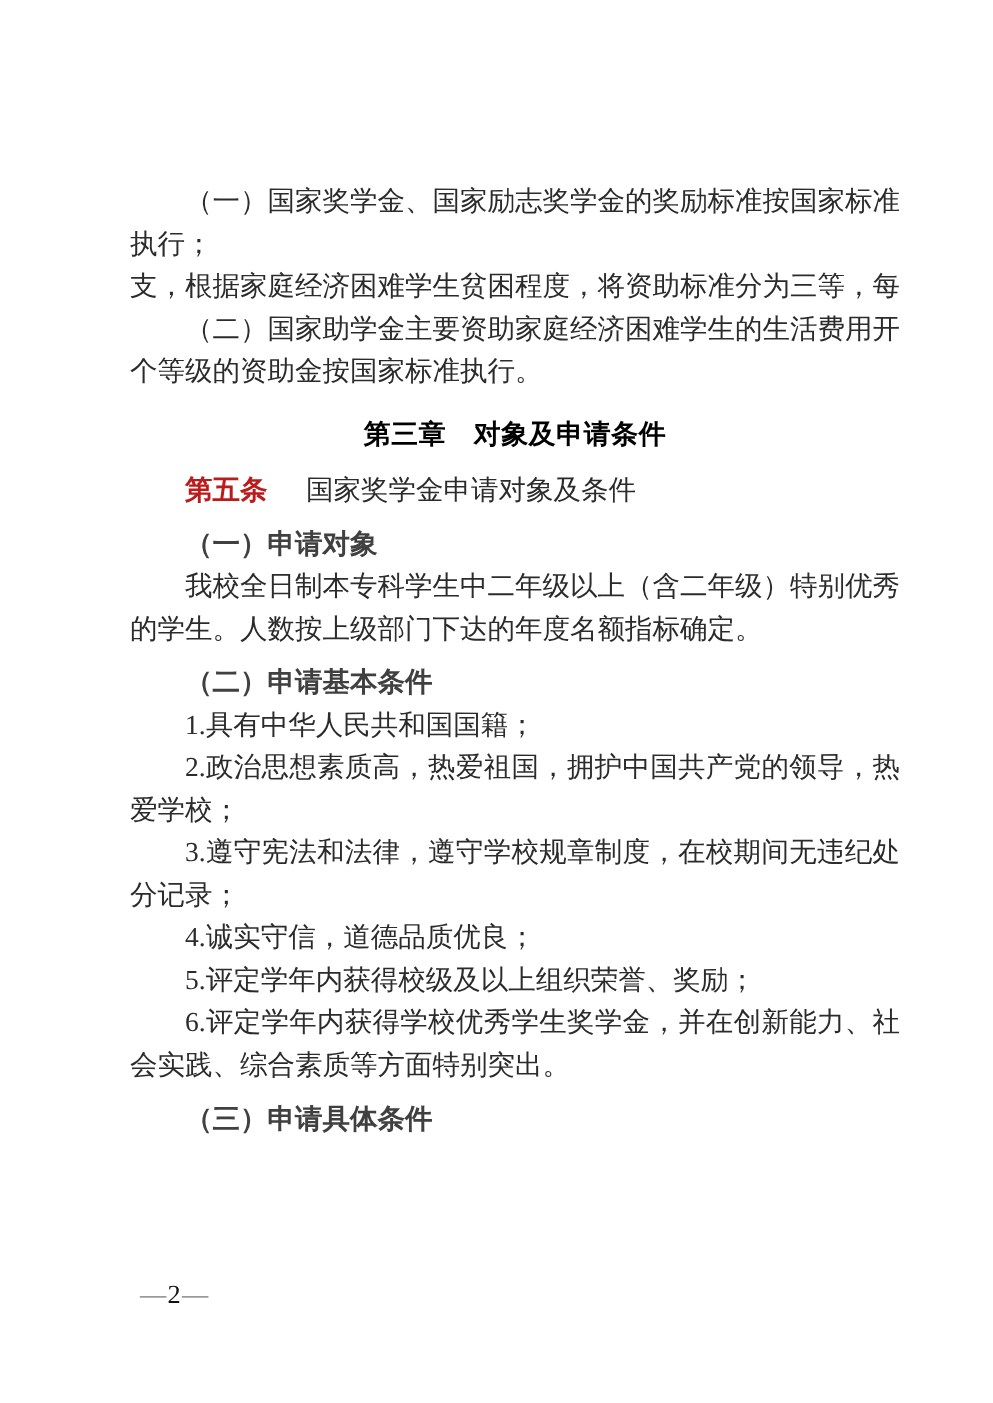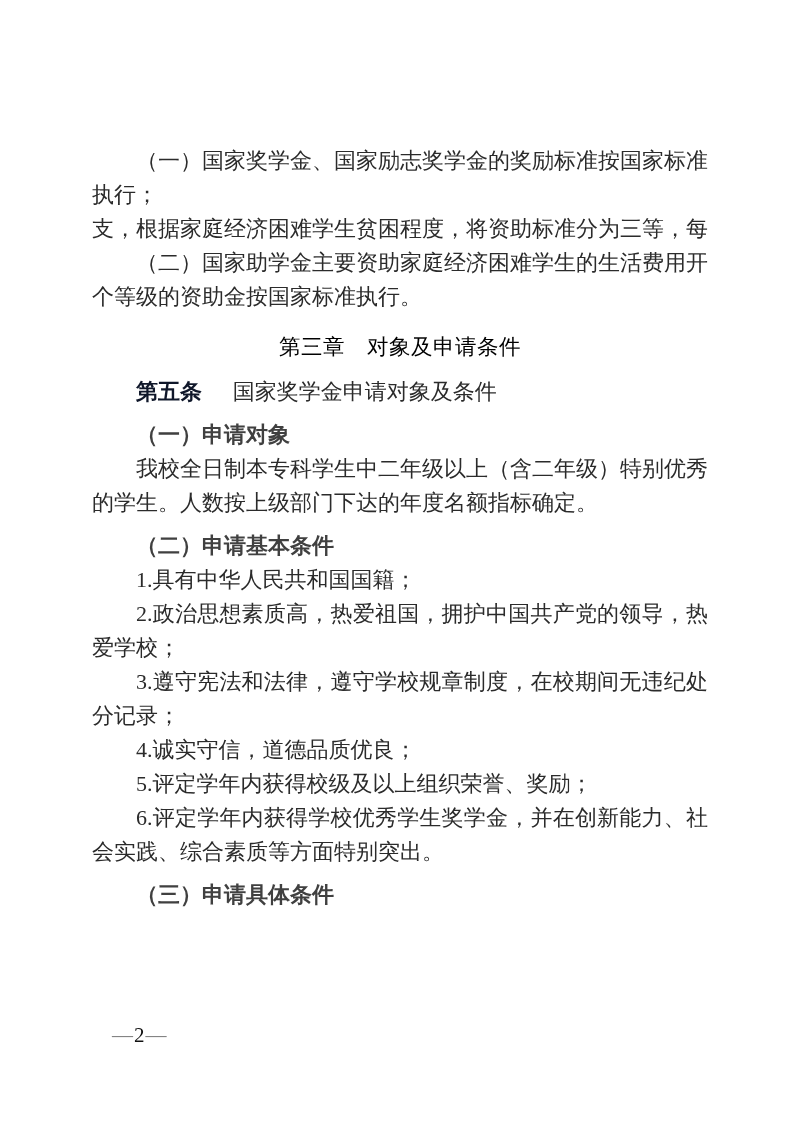"（一）国家奖学金、国家励志奖学金的奖励标准按国家标准" .content { left: 92px -> 104px }
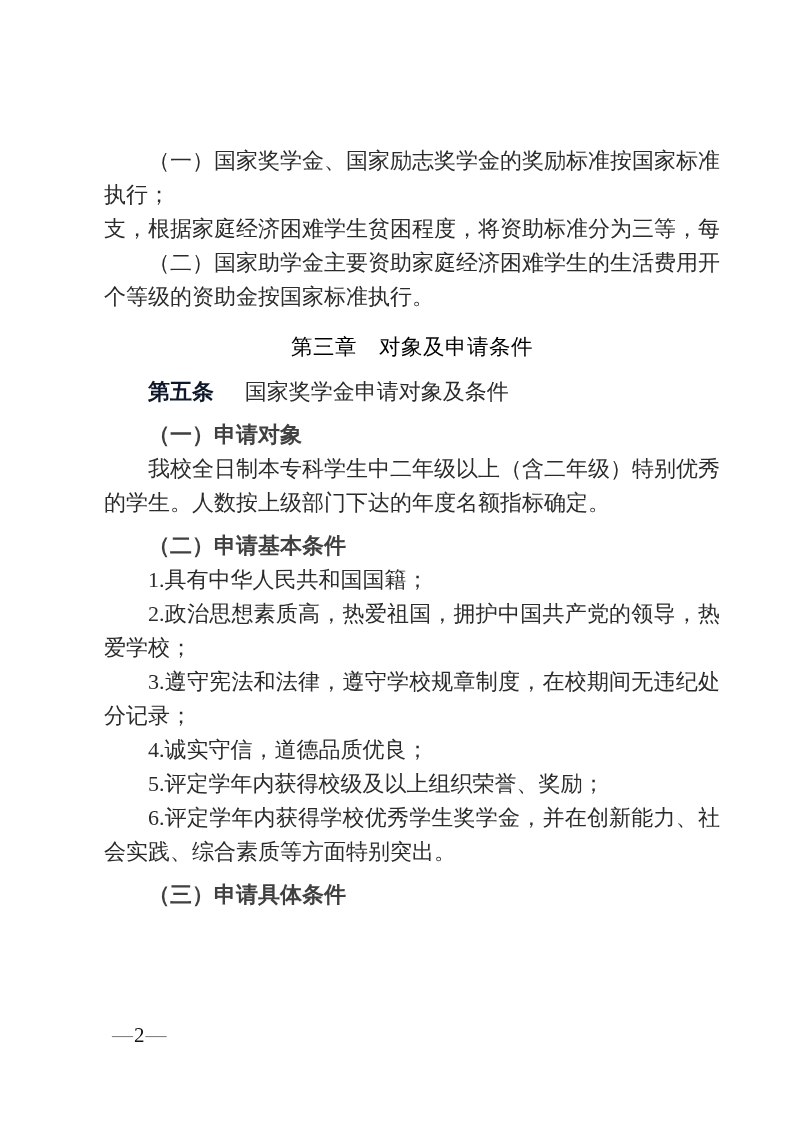"第三章 对象及申请条件" .chapter { font-weight: 400 -> 700 }
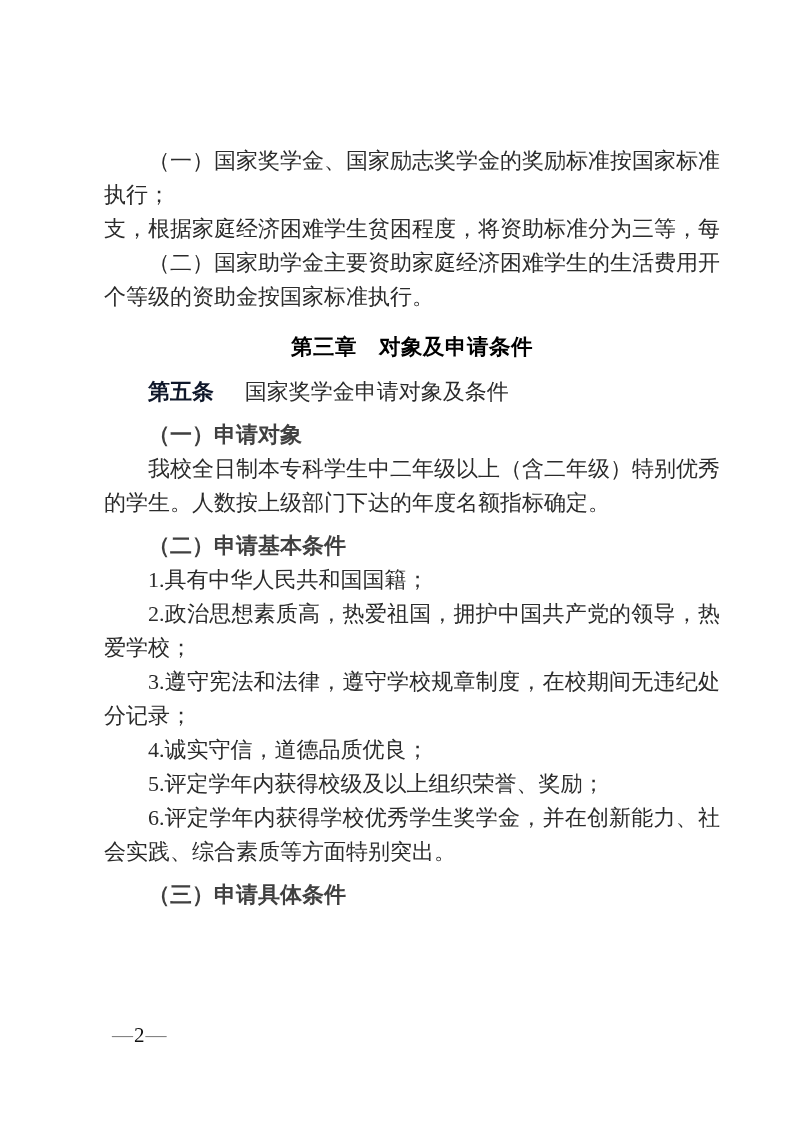"第五条" .article-term { color: #0f172a -> #b91c1c }
